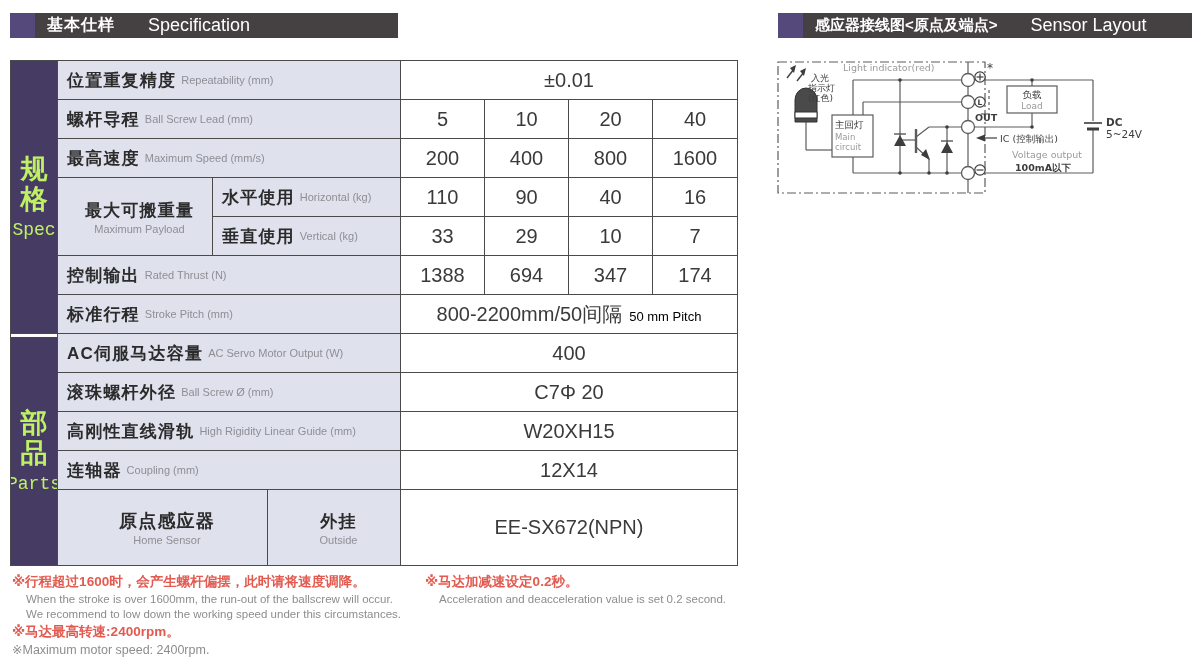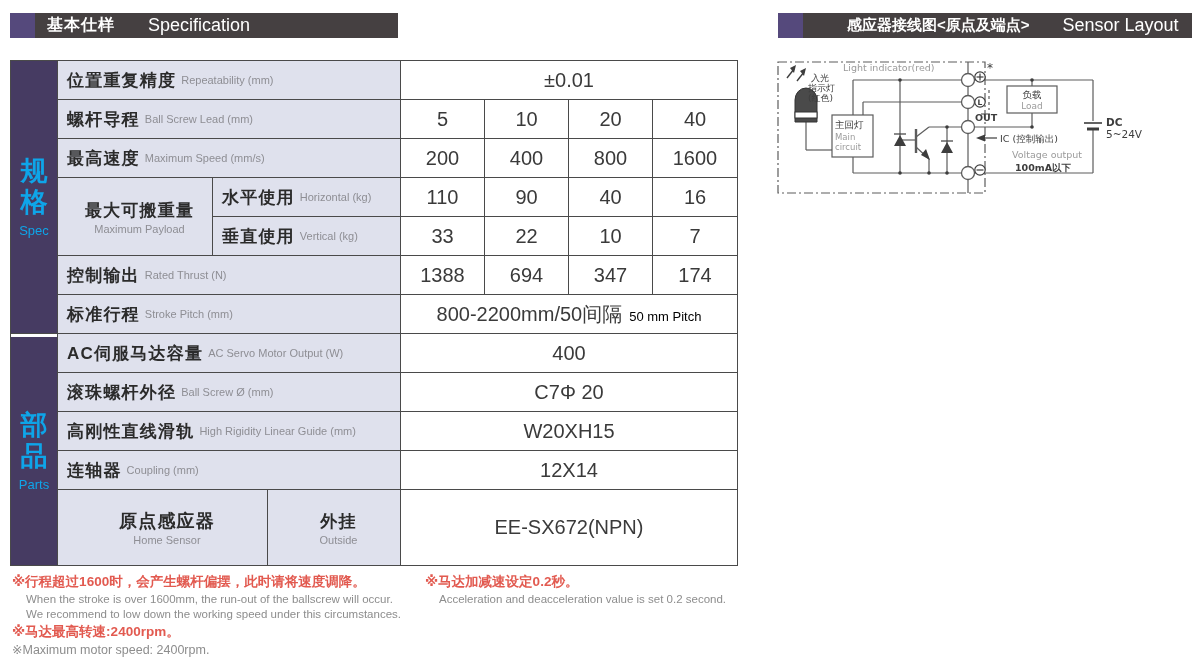"感应器接线图<原点及端点>" #hdr-right .cn { margin-left: 32px -> none }
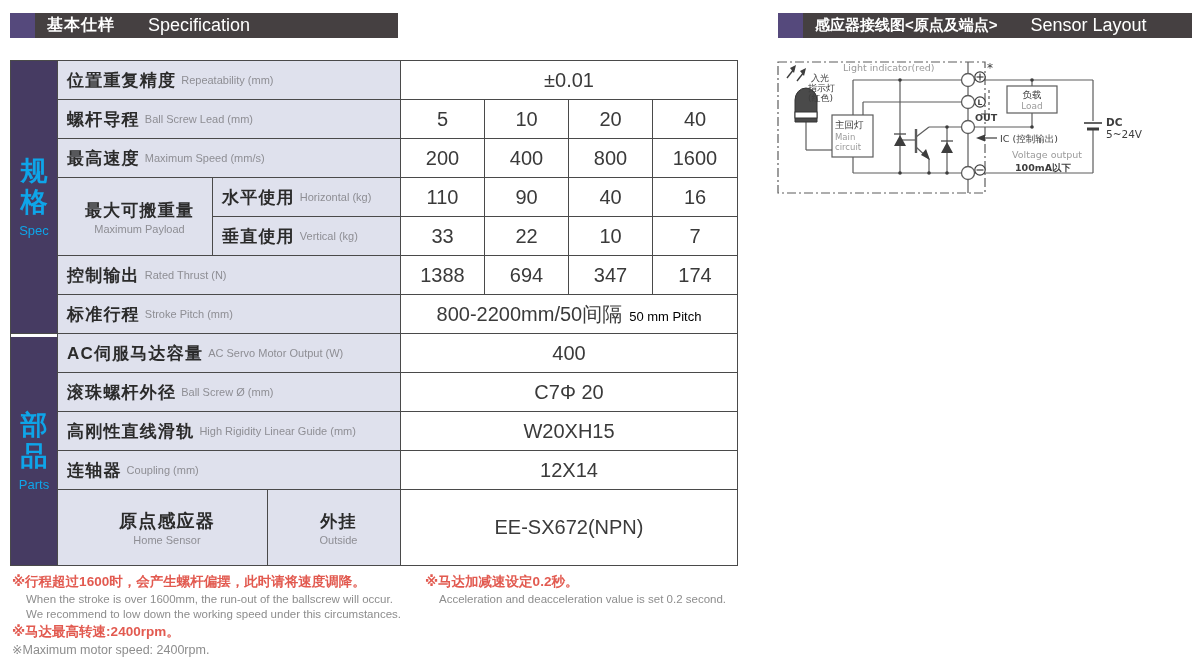"规格" .sidebar { color: #0ea5e9 -> #bef264 }
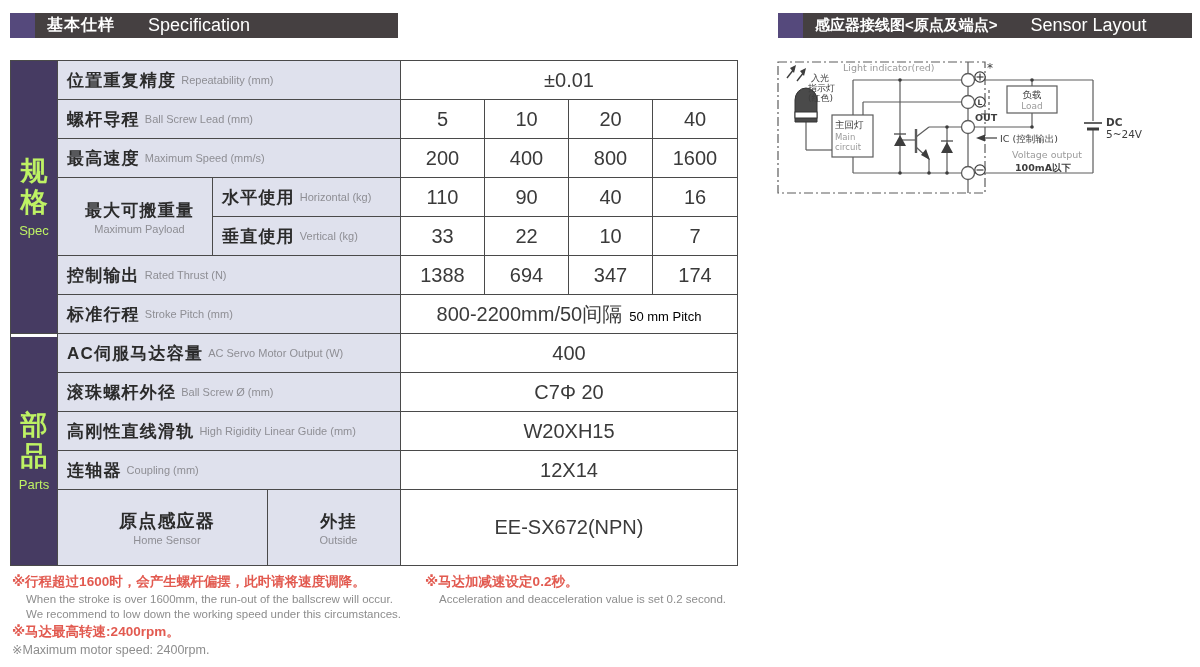"Spec" .side-en { font-family: none -> Liberation Mono, monospace; font-size: 13px -> 18px }
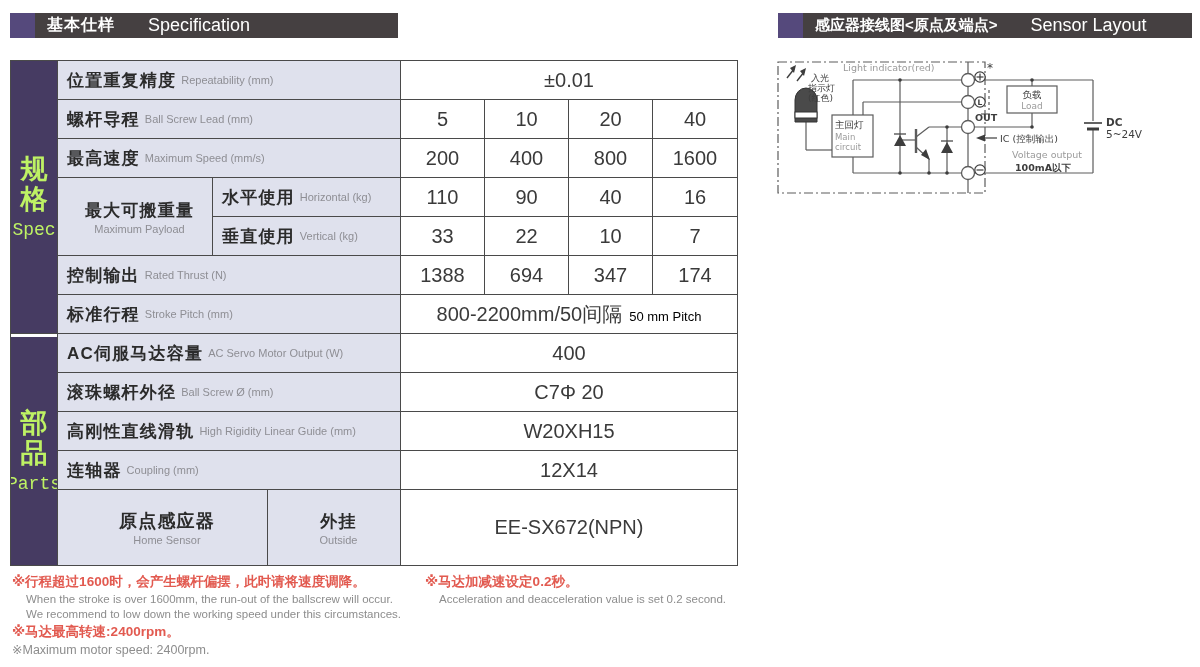"22" div.cell { text: 22 -> 29 }
